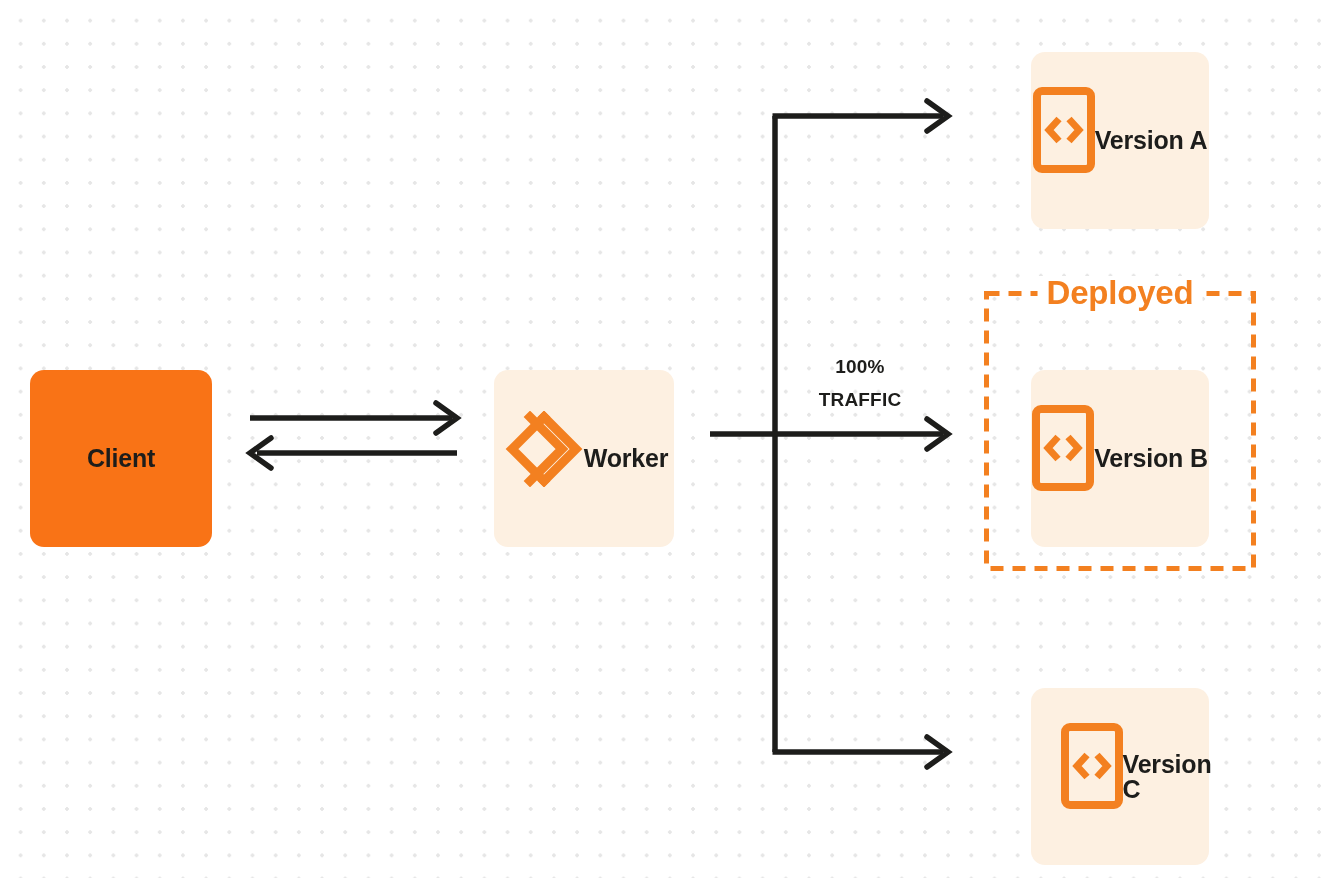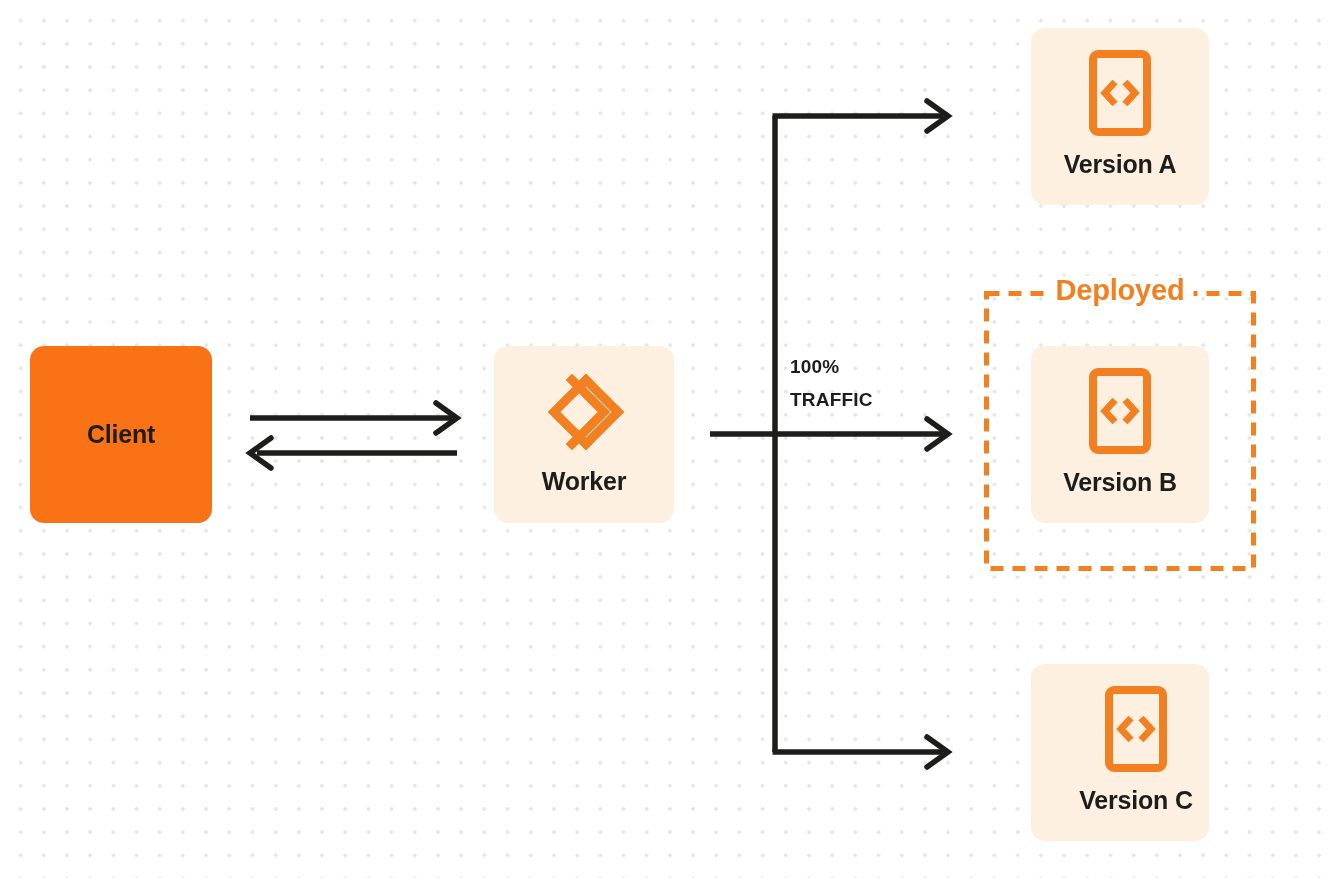"Version A" .node { flex-direction: column -> row; margin-top: none -> 24px }
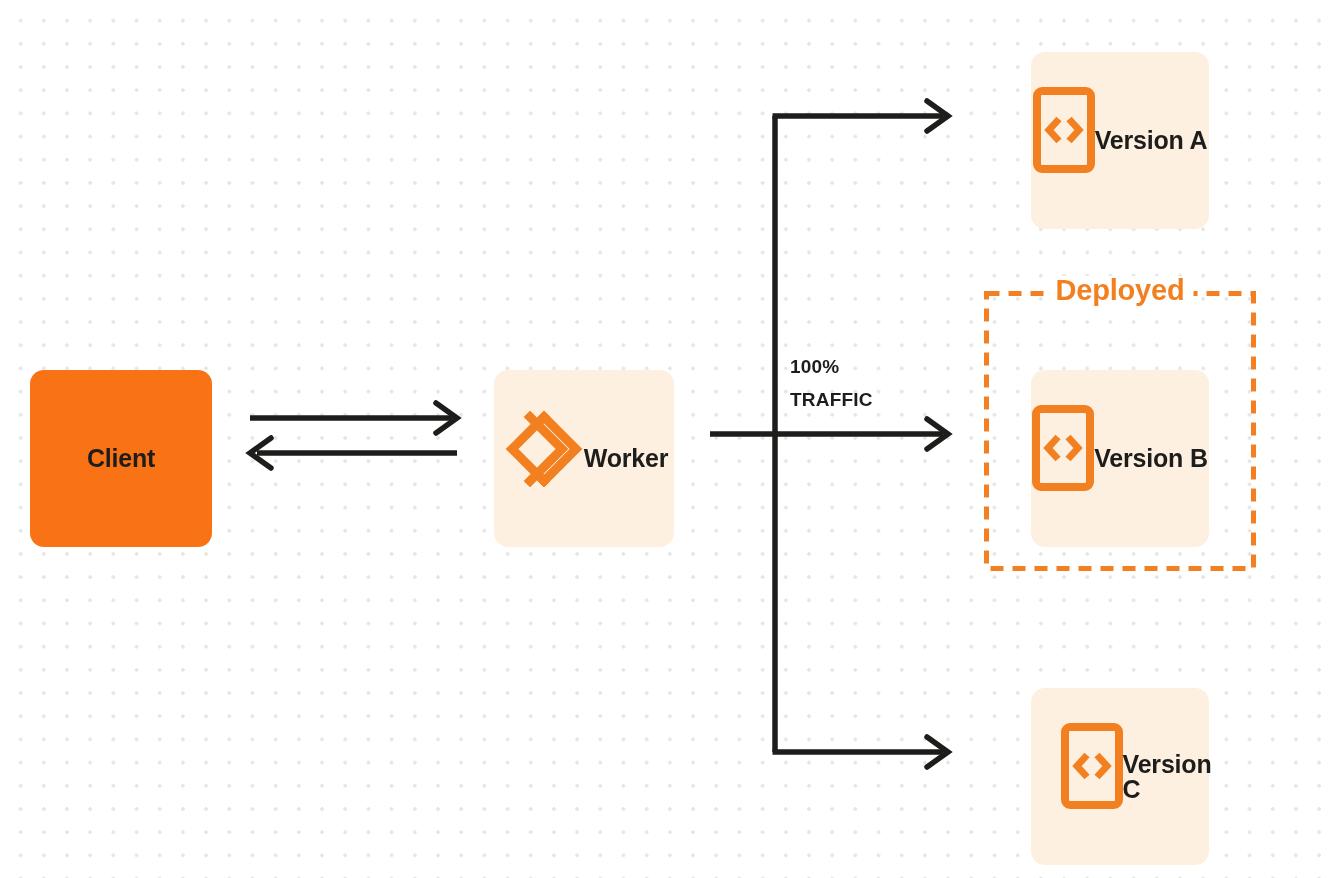"Deployed" #deployed-label { font-size: 29px -> 33px }
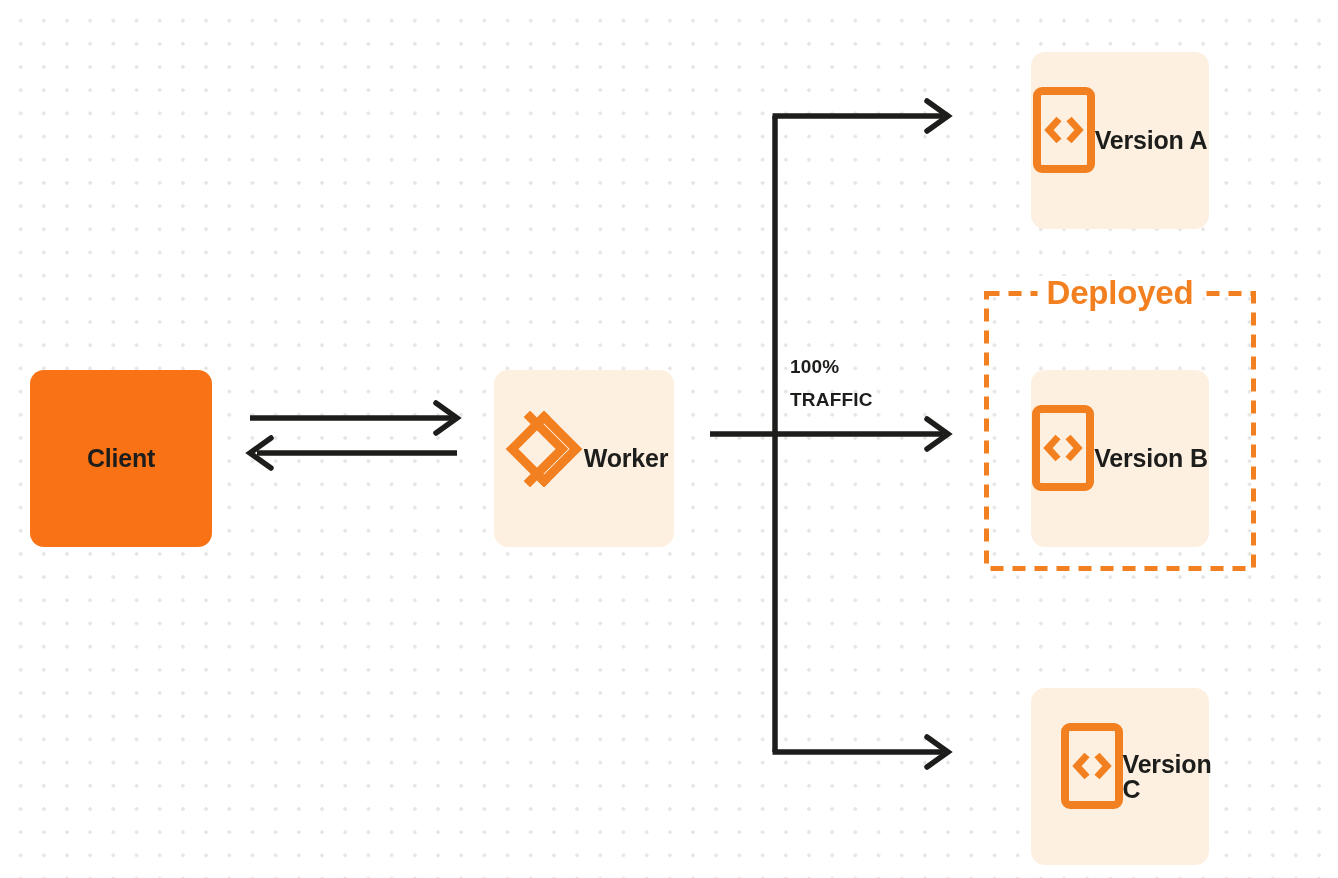"100%" #traffic-label { text-align: none -> center }
